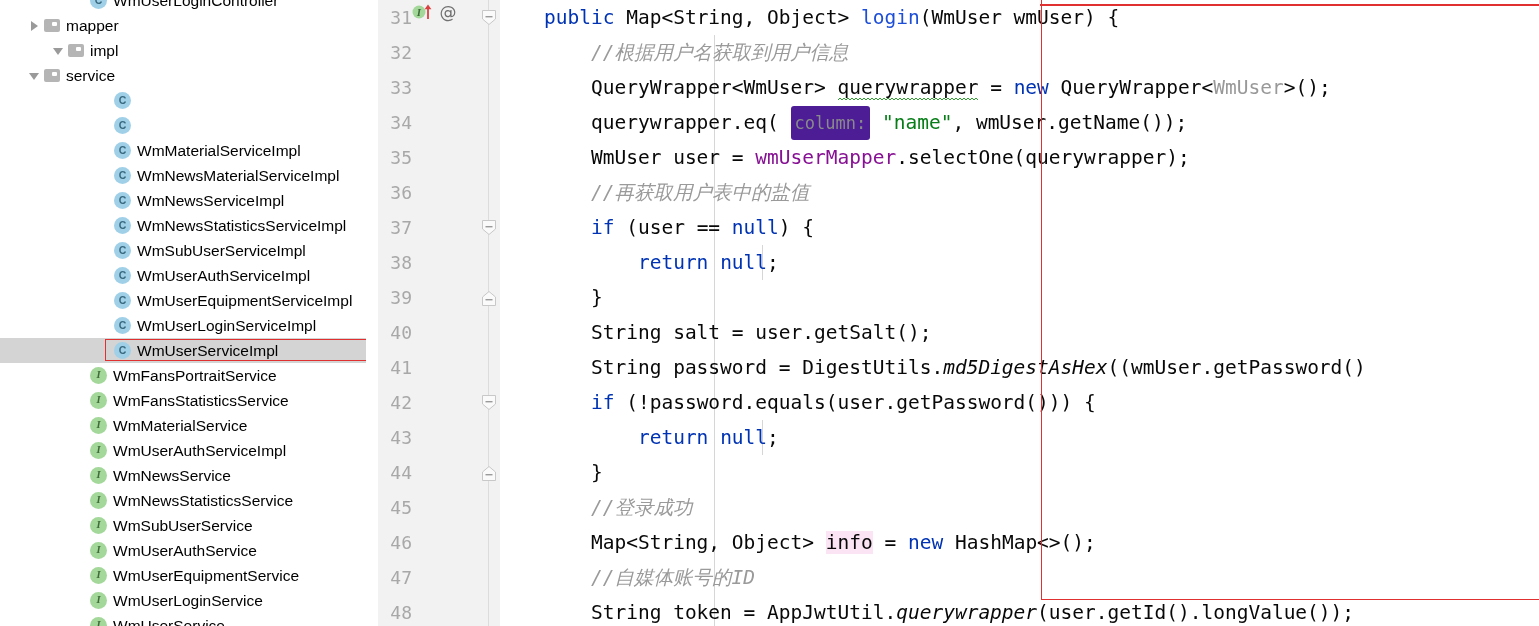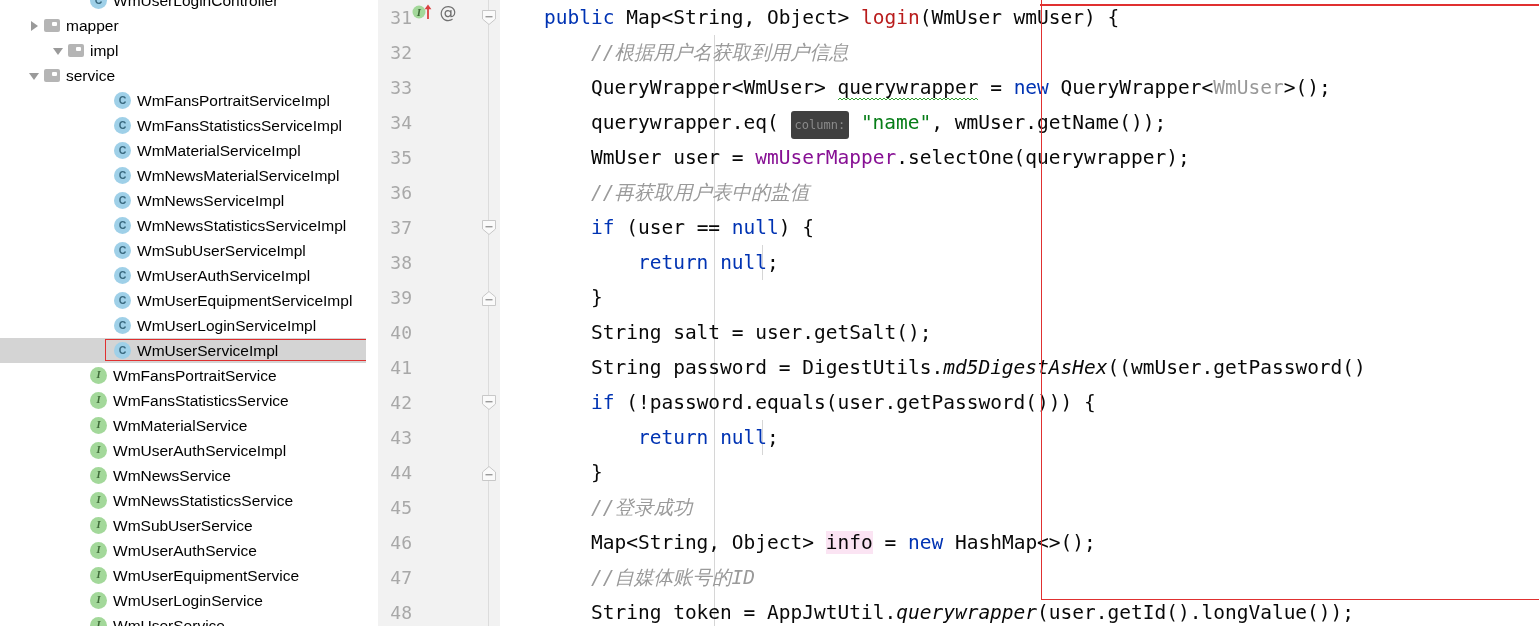"login" .meth { color: #b91c1c -> #1d4ed8 }
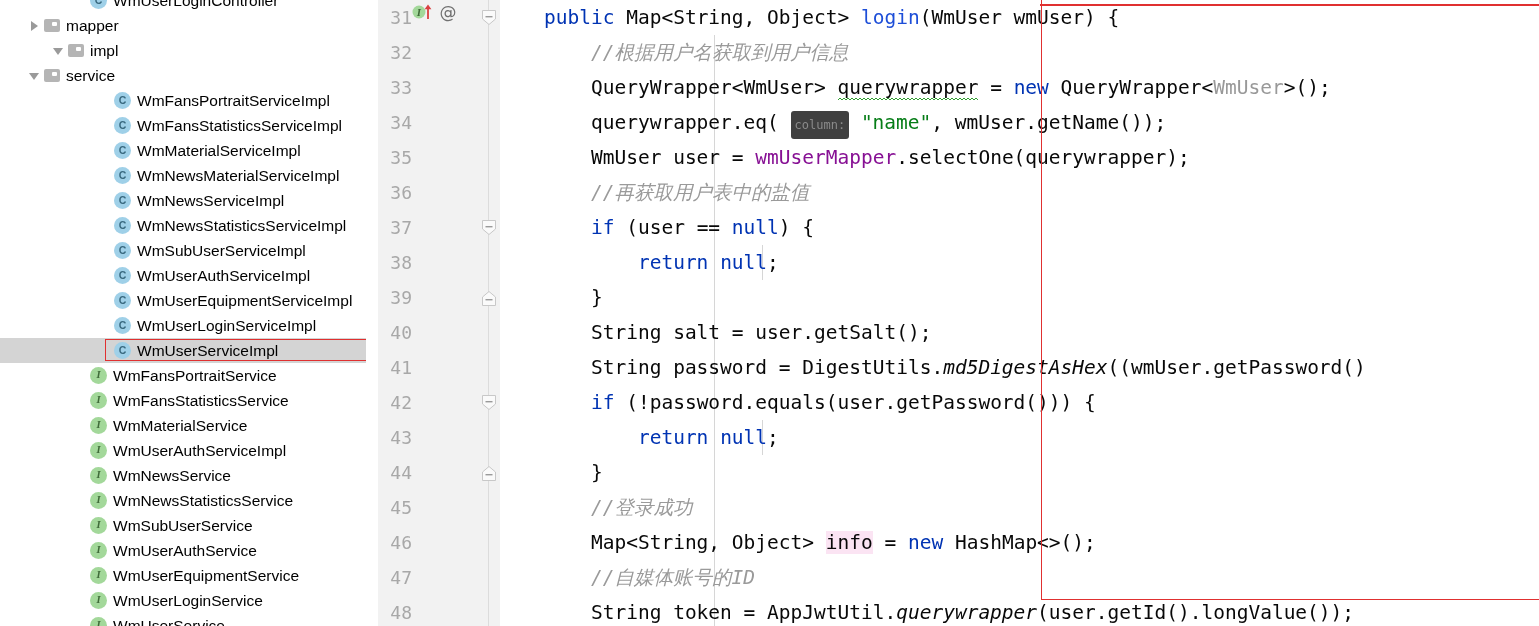"WmFansPortraitServiceImpl" span.tree-label { html: <span>WmFansPortraitServiceImpl</span> -> none }
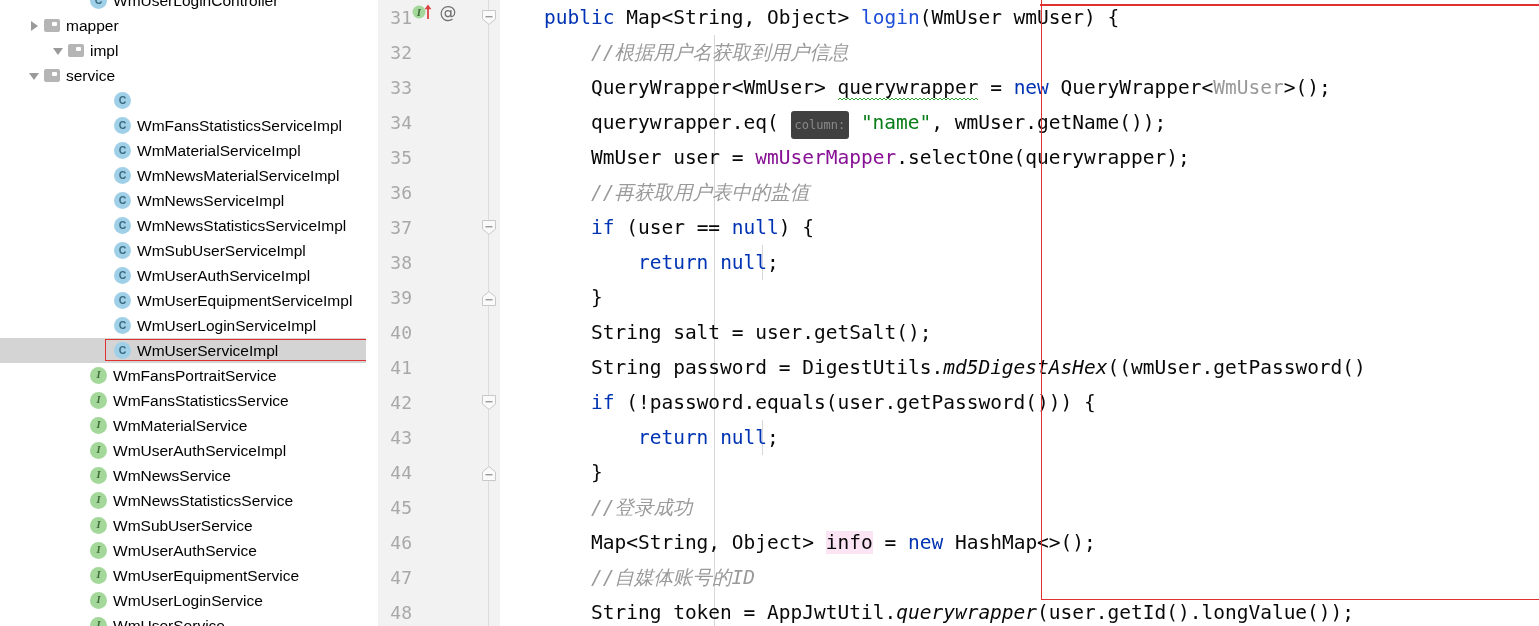"WmFansStatisticsServiceImpl" span.tree-label { html: <span>WmFansStatisticsServiceImpl</span> -> none }
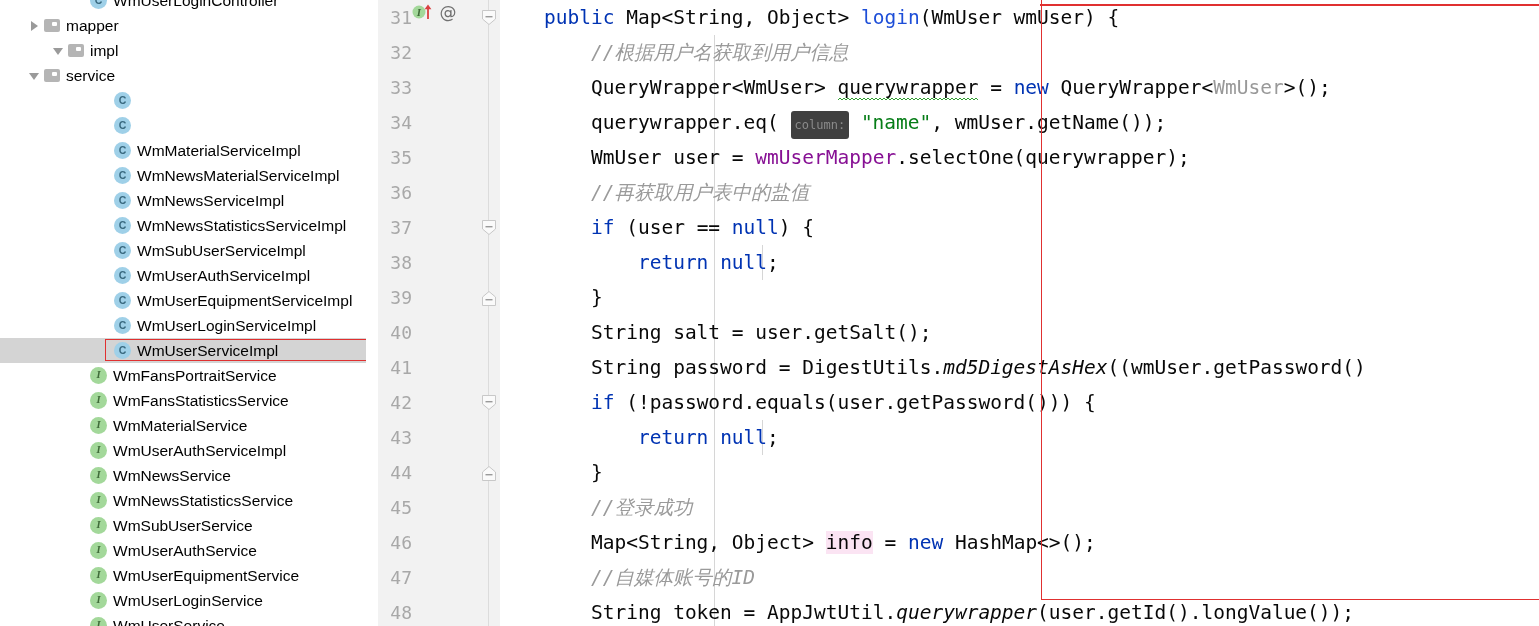"column:" .hint { background: #404040 -> #4c1d95; font-size: 12px -> 17px }
